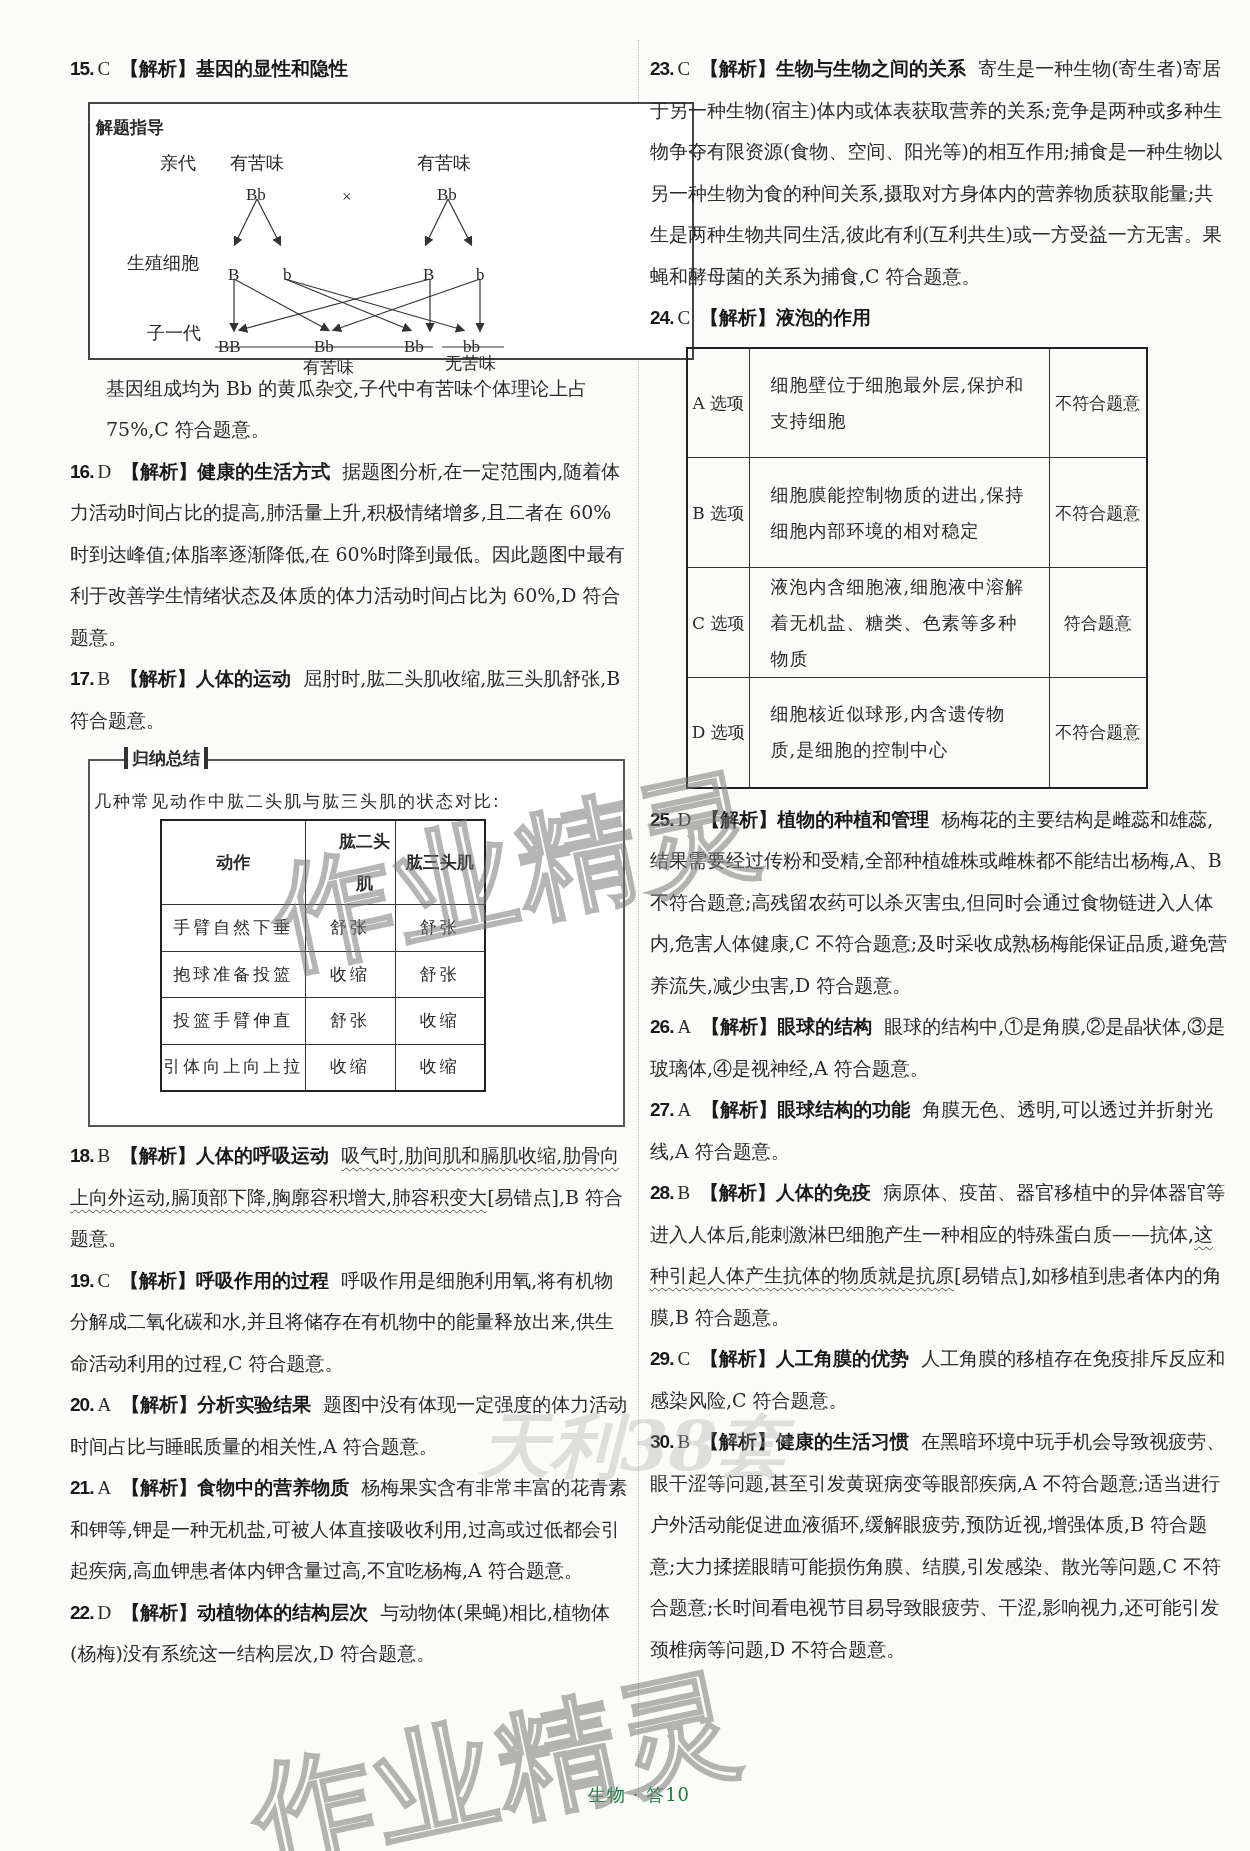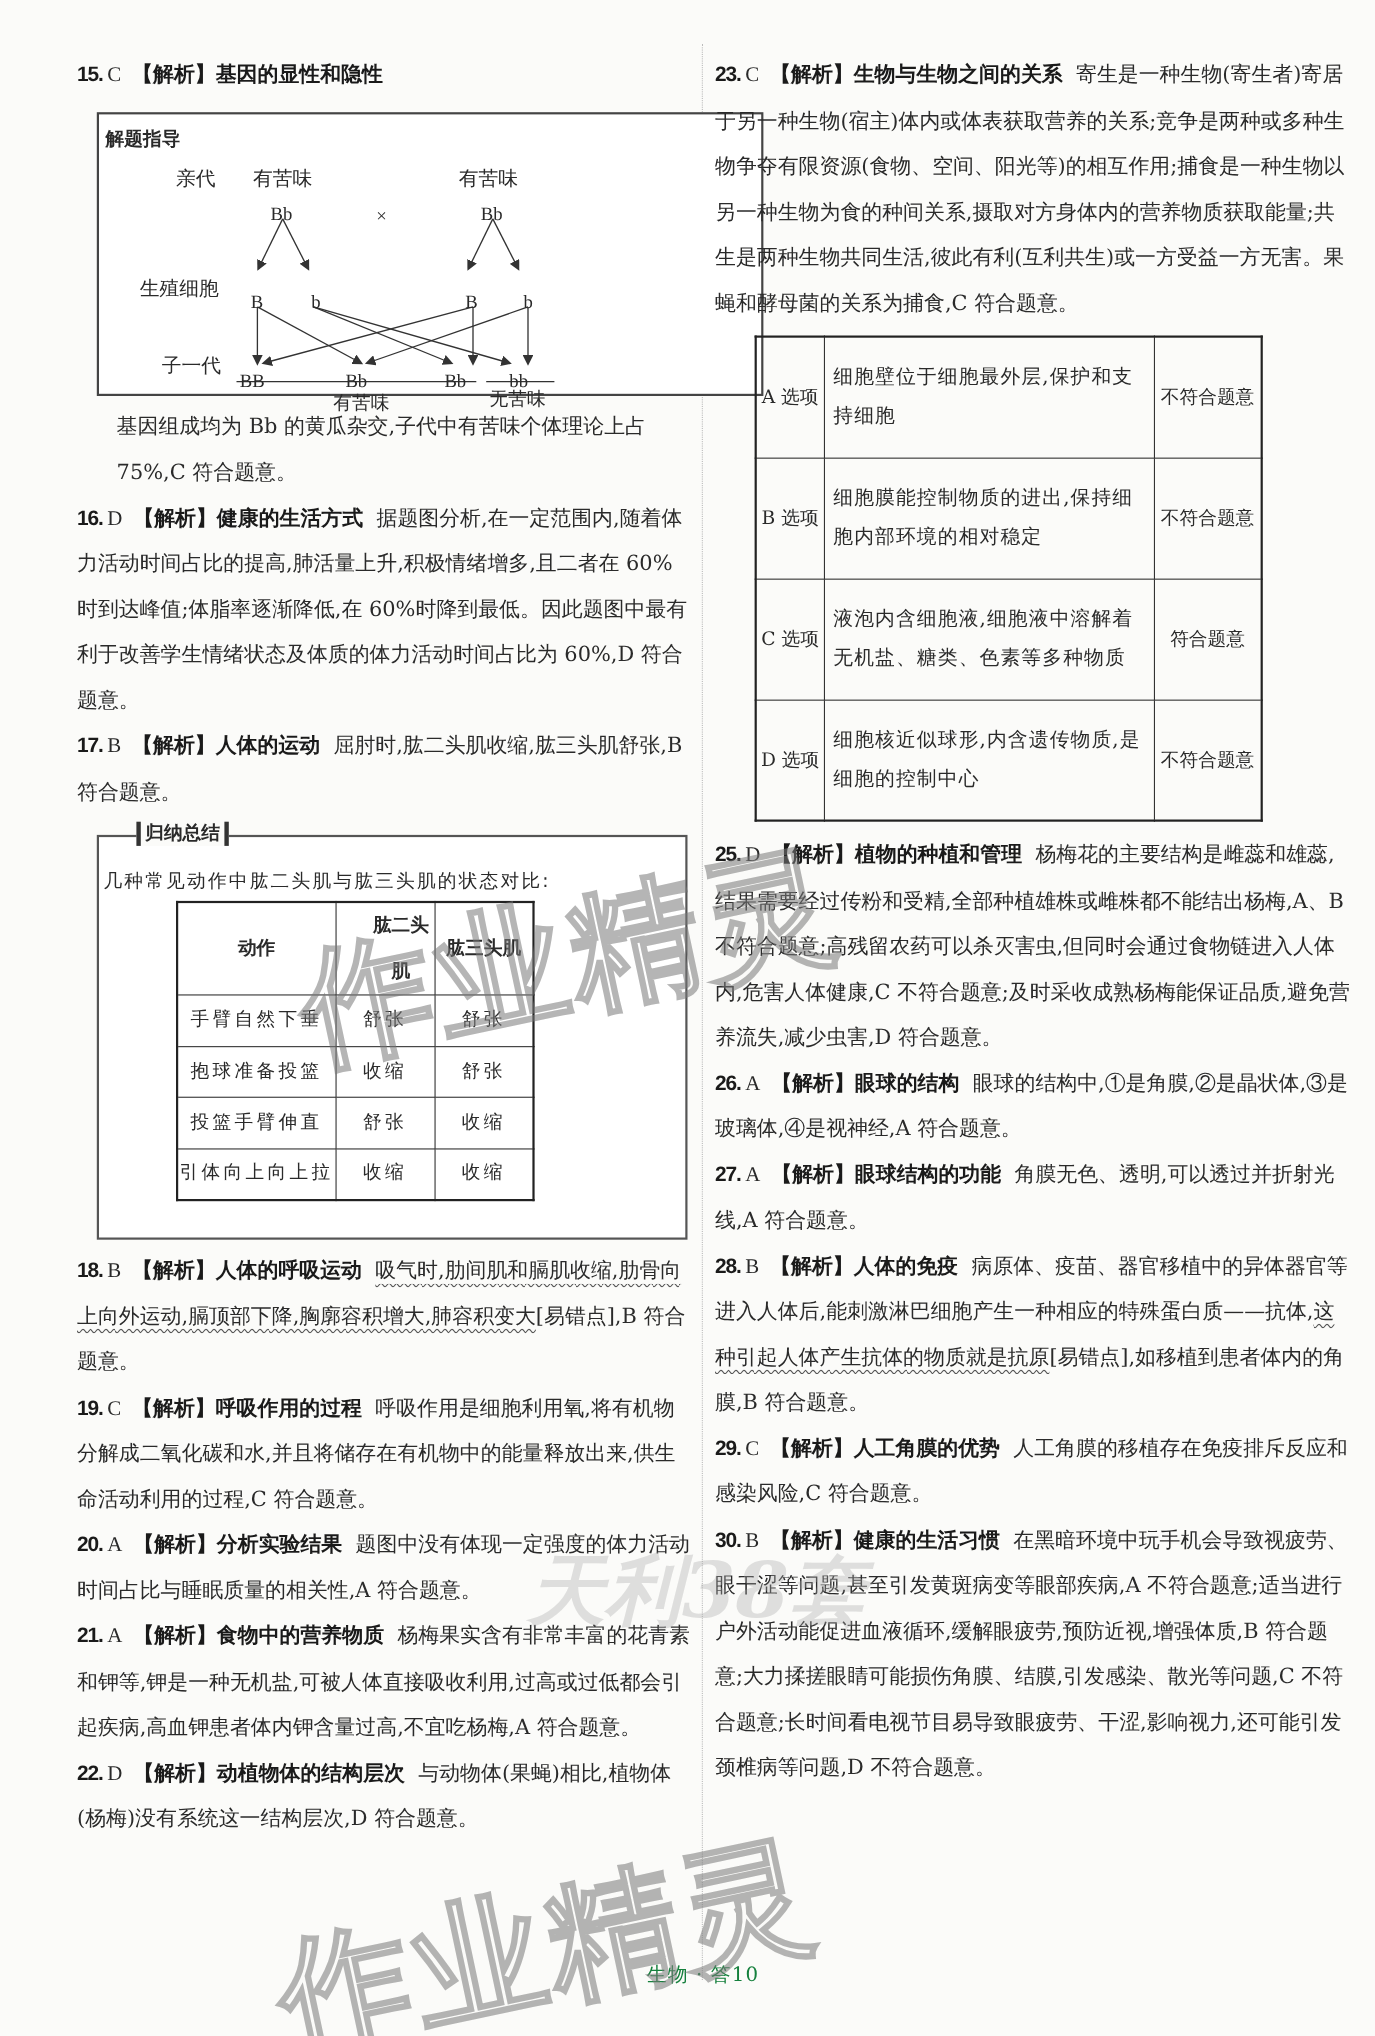"24. C 【解析】液泡的作用" div.head { html: none -> <div><span>24.</span><span>C</span><span>【解析】液泡的作用</span></div> }
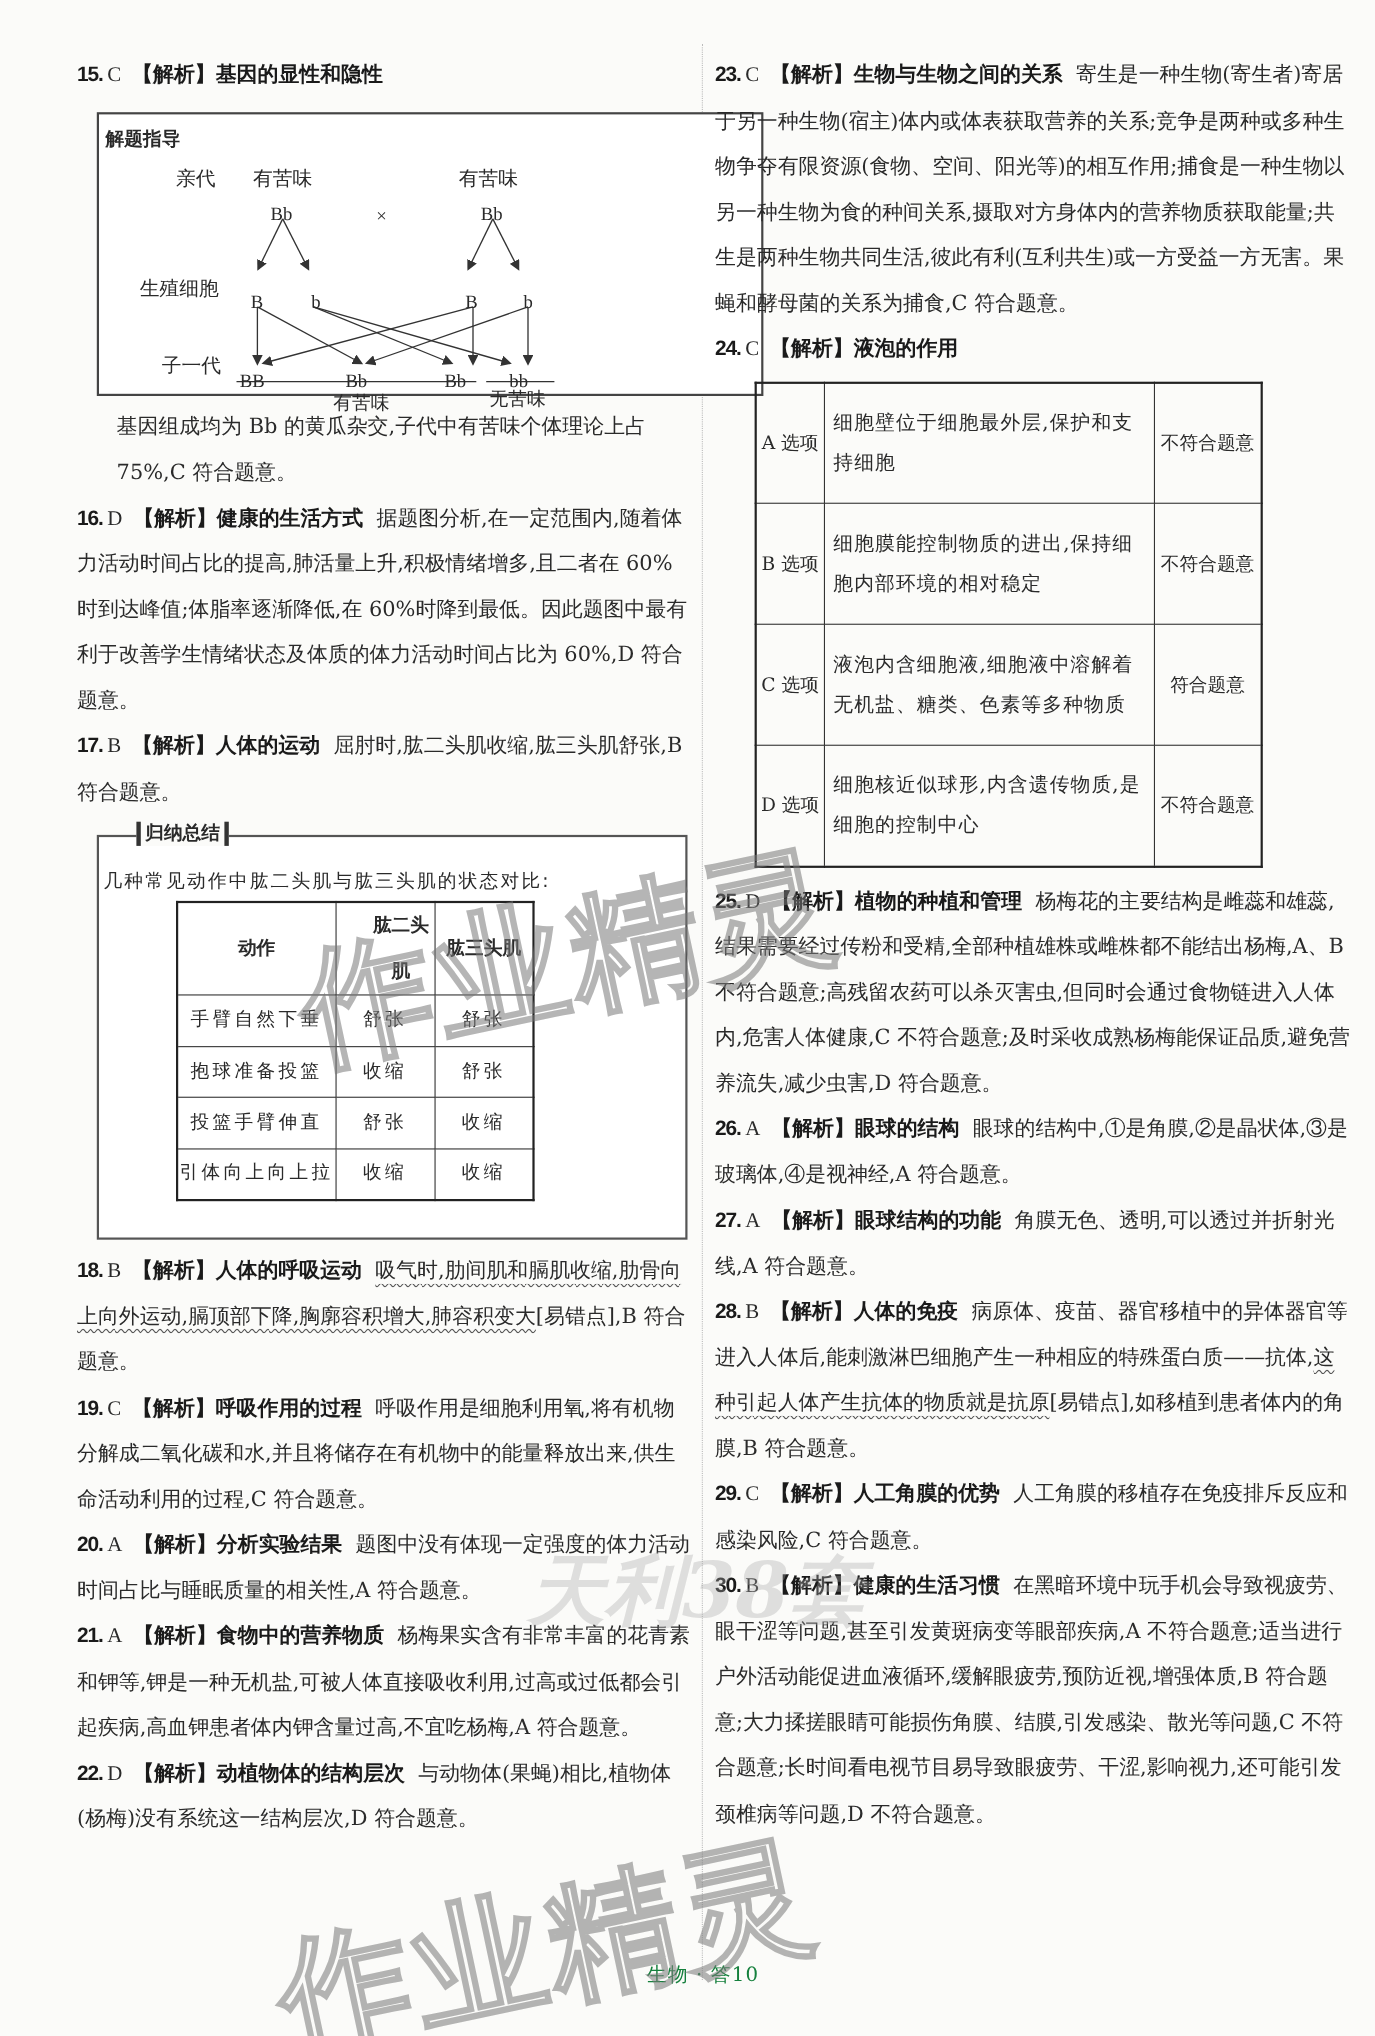"细胞壁位于细胞最外层,保护和支持细胞" .otable .oc2 { padding: 0 8px -> 0 21px }
